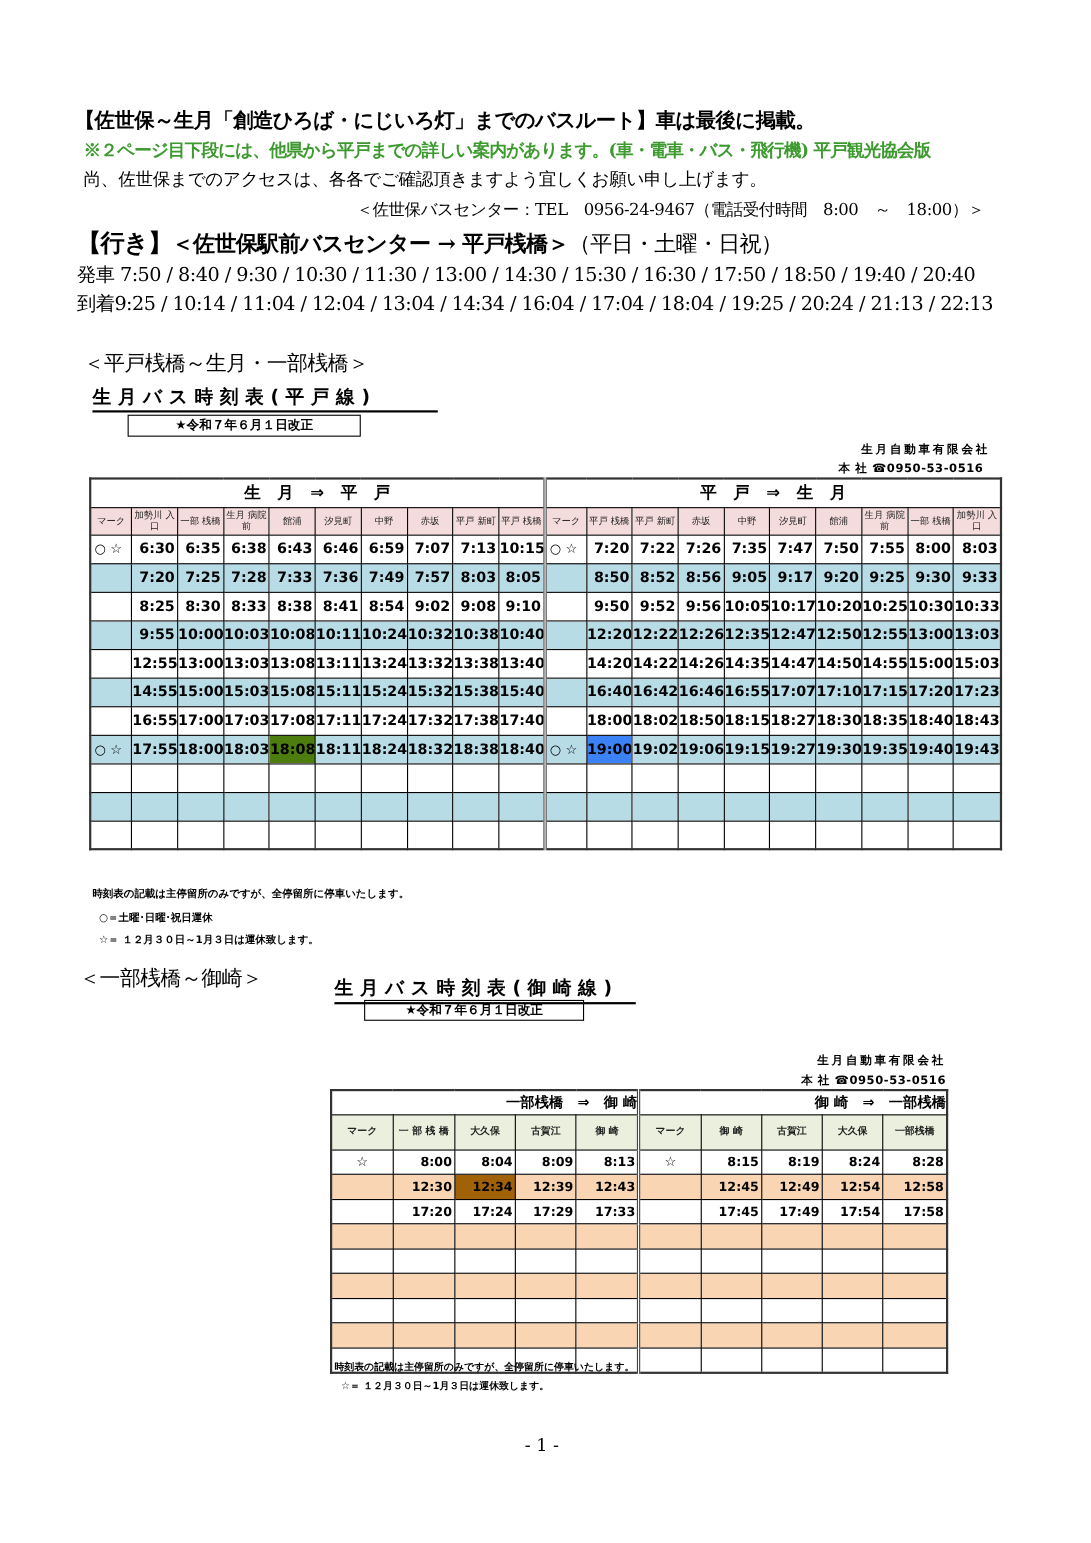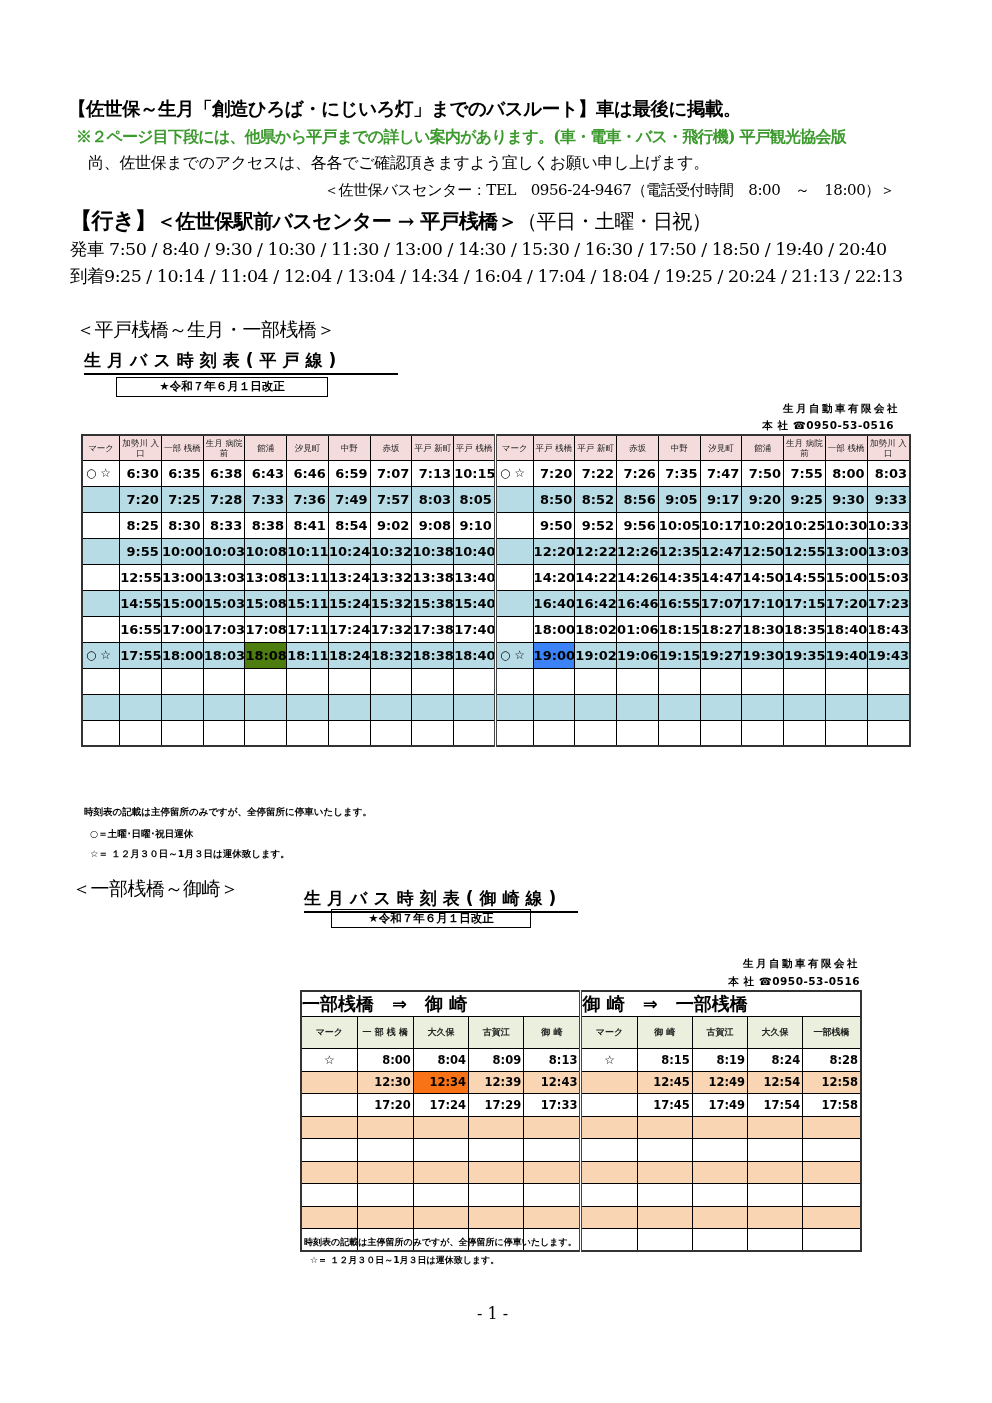"尚、佐世保までのアクセスは、各各でご確認頂きますよう宜しくお願い申し上げます。" #access-note { left: 88px -> 76px }
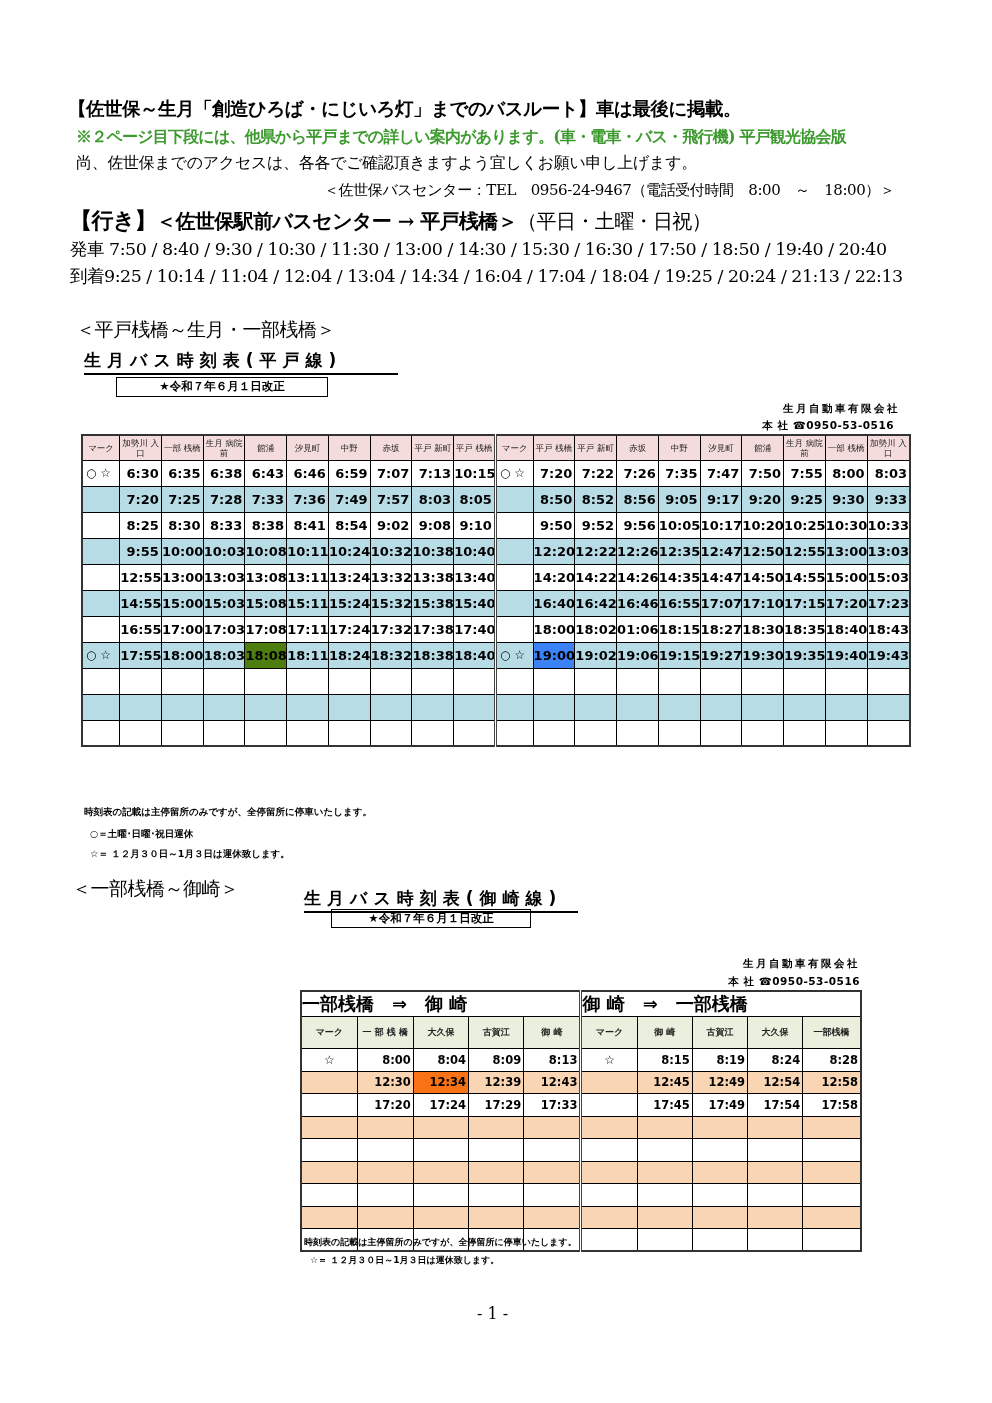"生 月 ⇒ 平 戸" tr.dir-row { html: none -> <tr> <td>生 月 ⇒ 平 戸</td> <td>平 戸 ⇒ 生 月</td> </tr> }
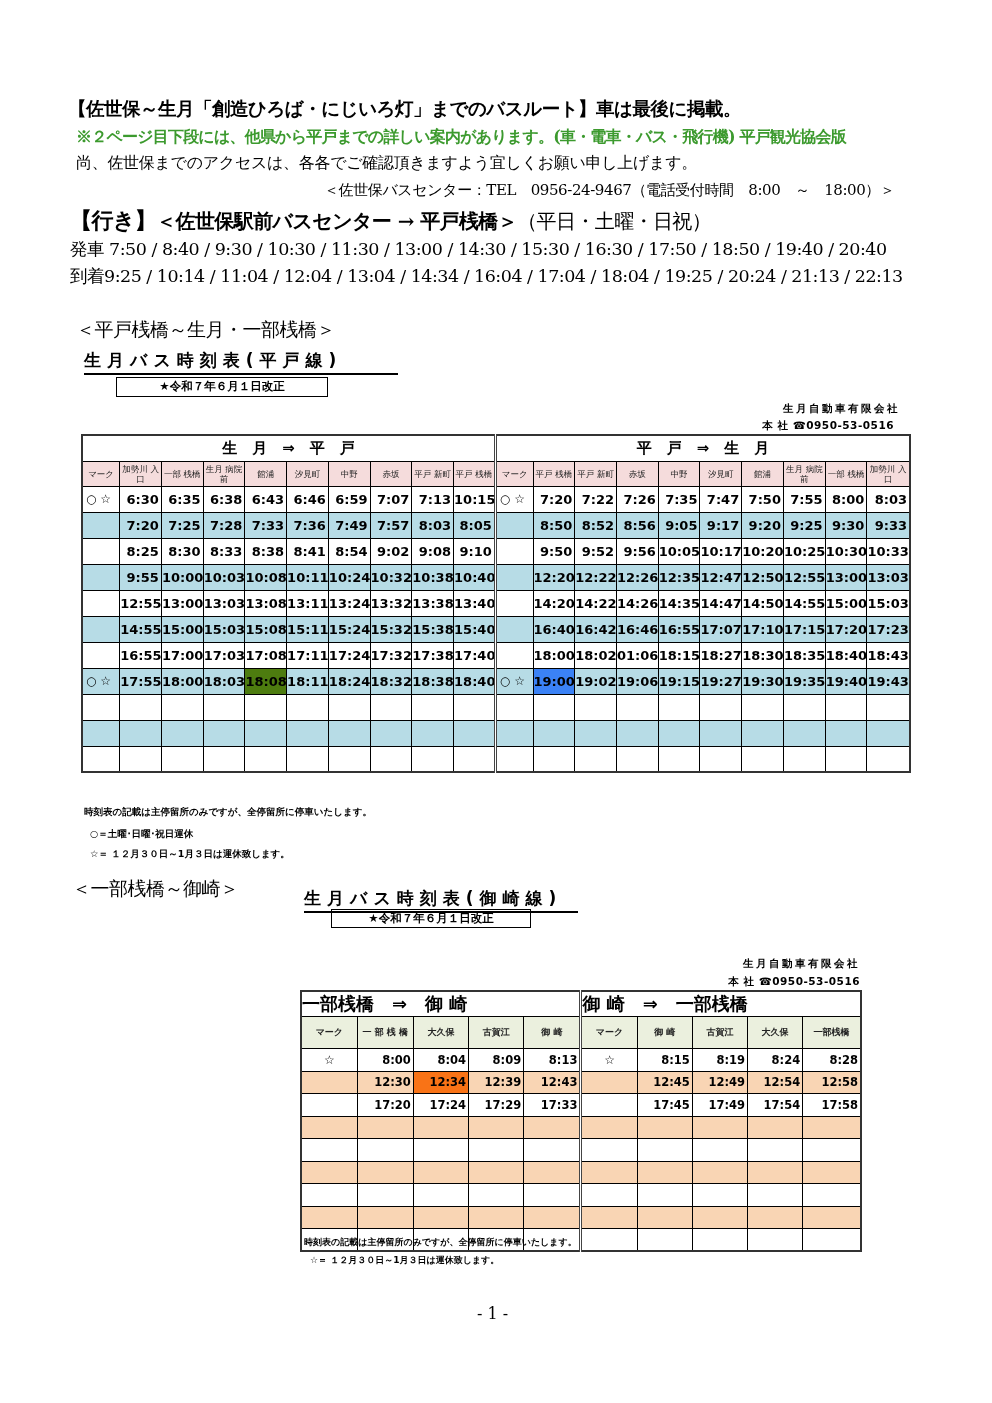"01:06" td { text: 01:06 -> 18:50 }
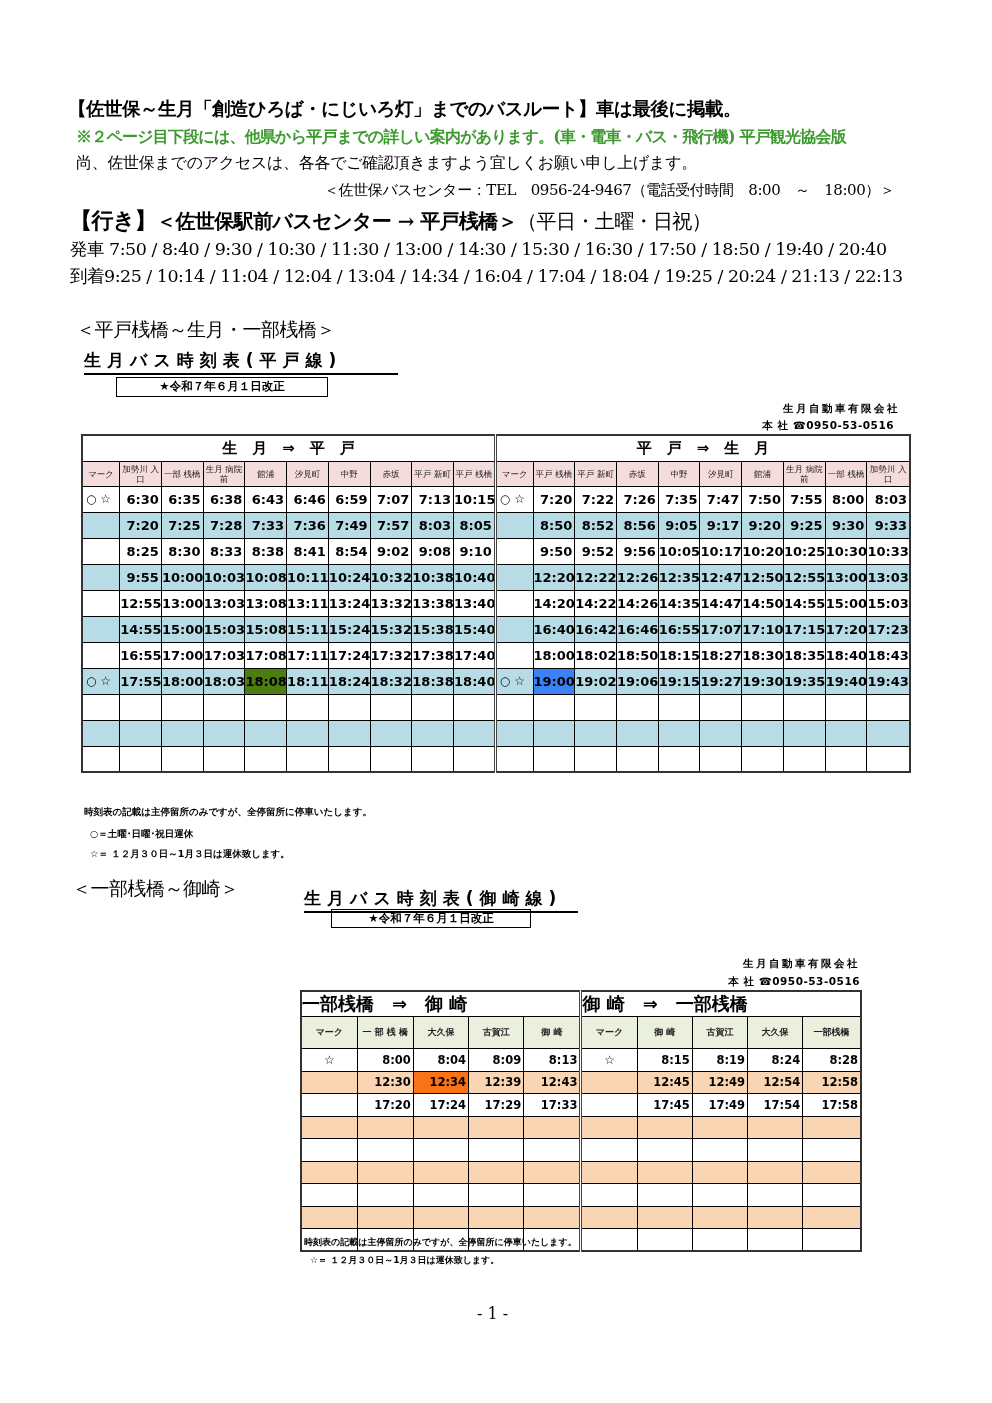"一部桟橋 ⇒ 御 崎" #misaki-table .dir-row td { font-size: 18px -> 13px; text-align: left -> right }
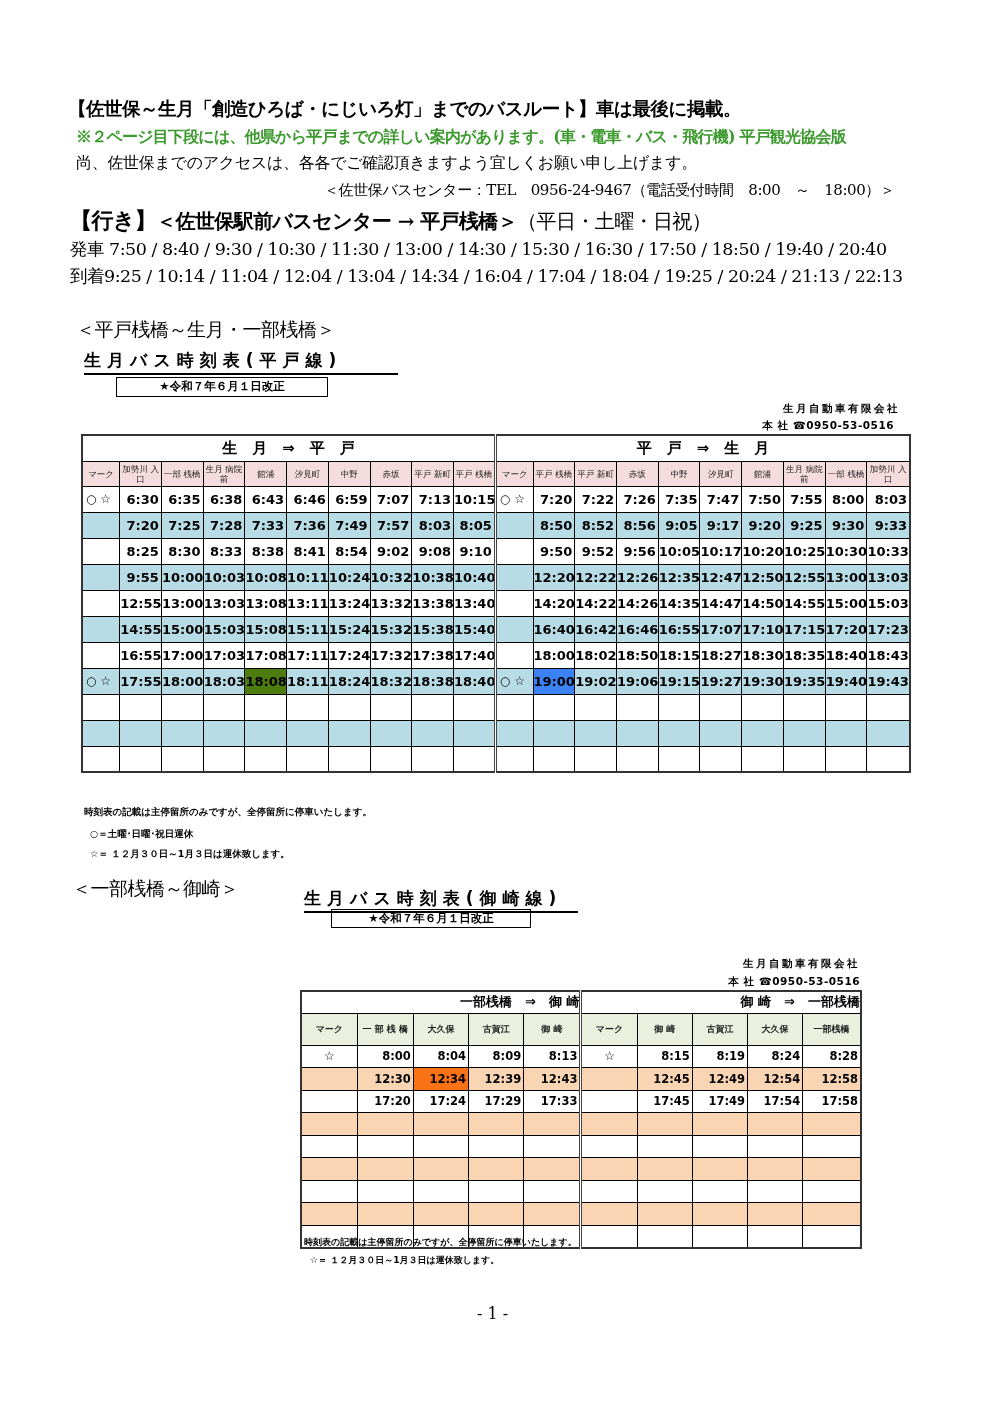"12:34" td { background: #f97316 -> #a16207 }
